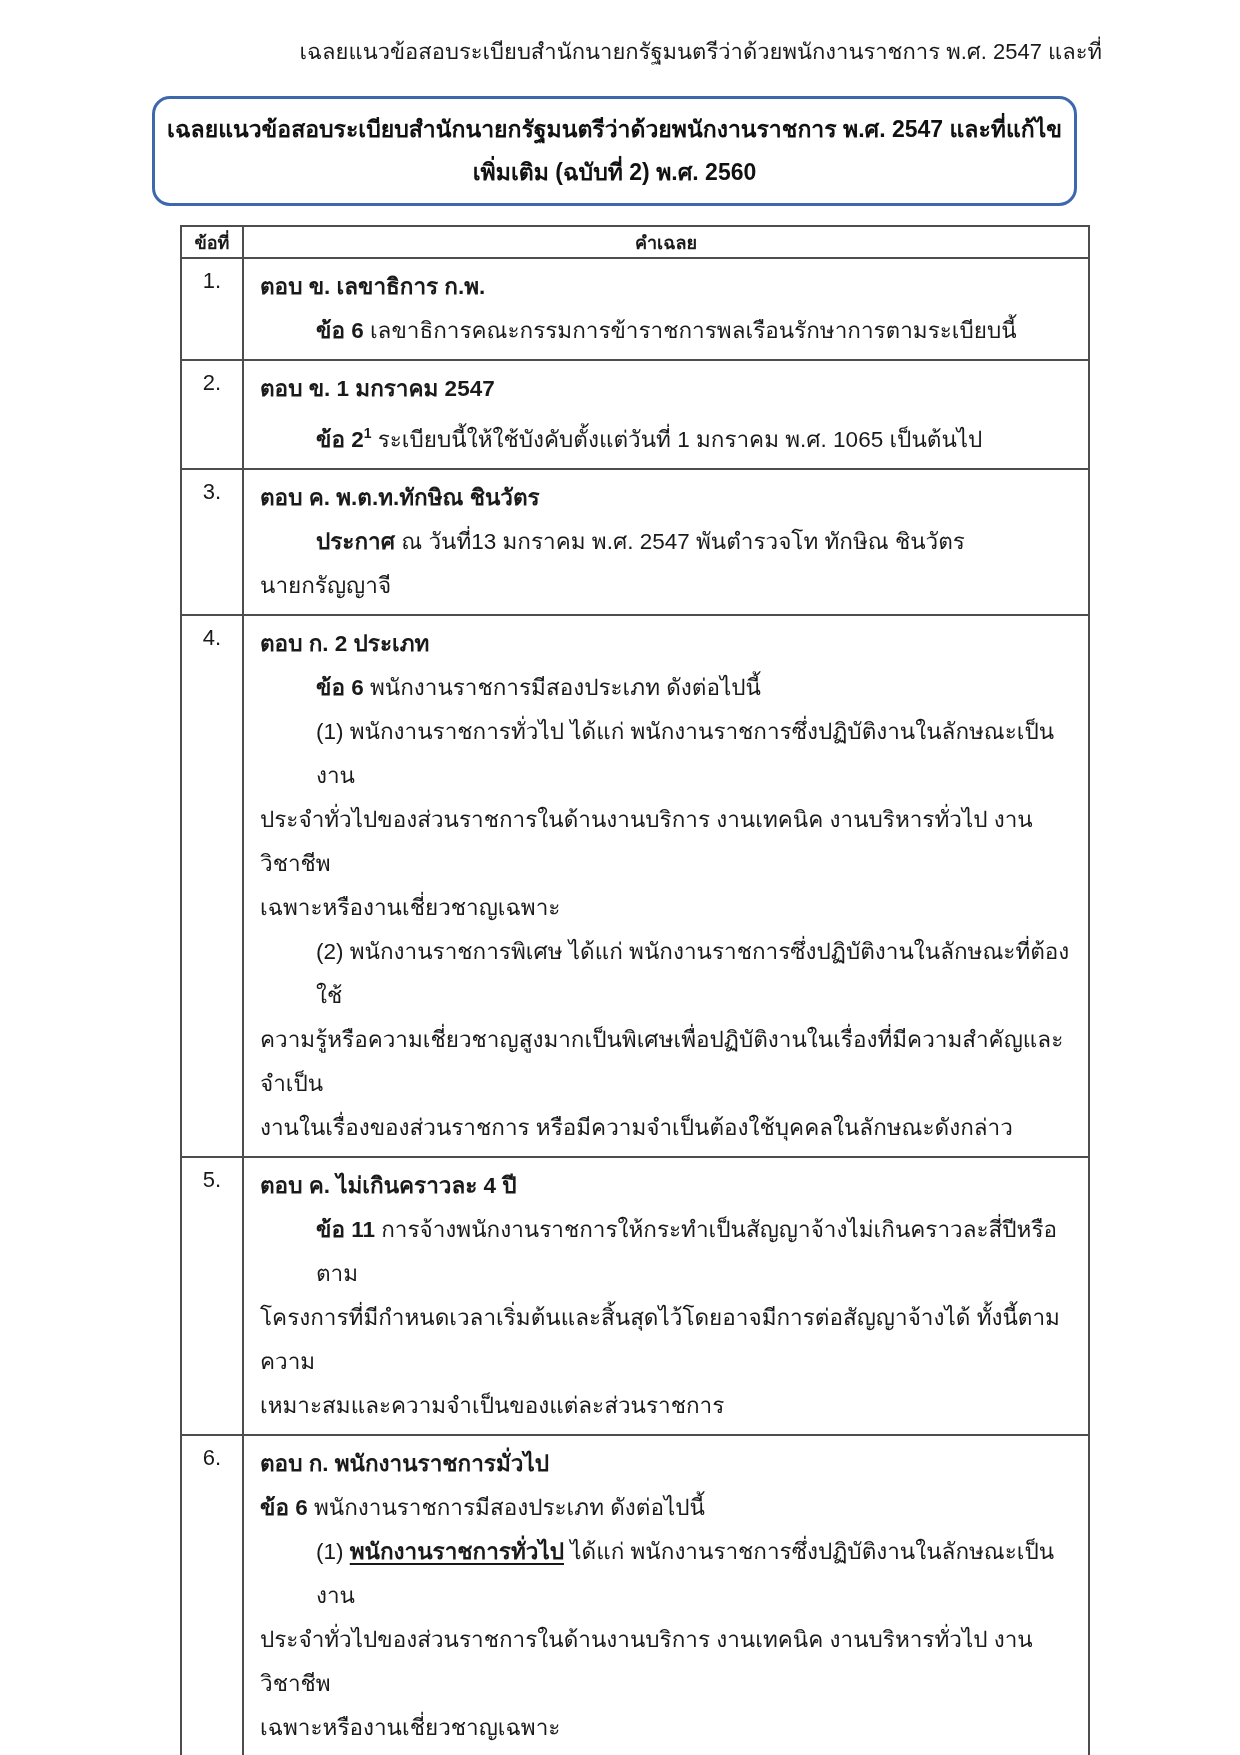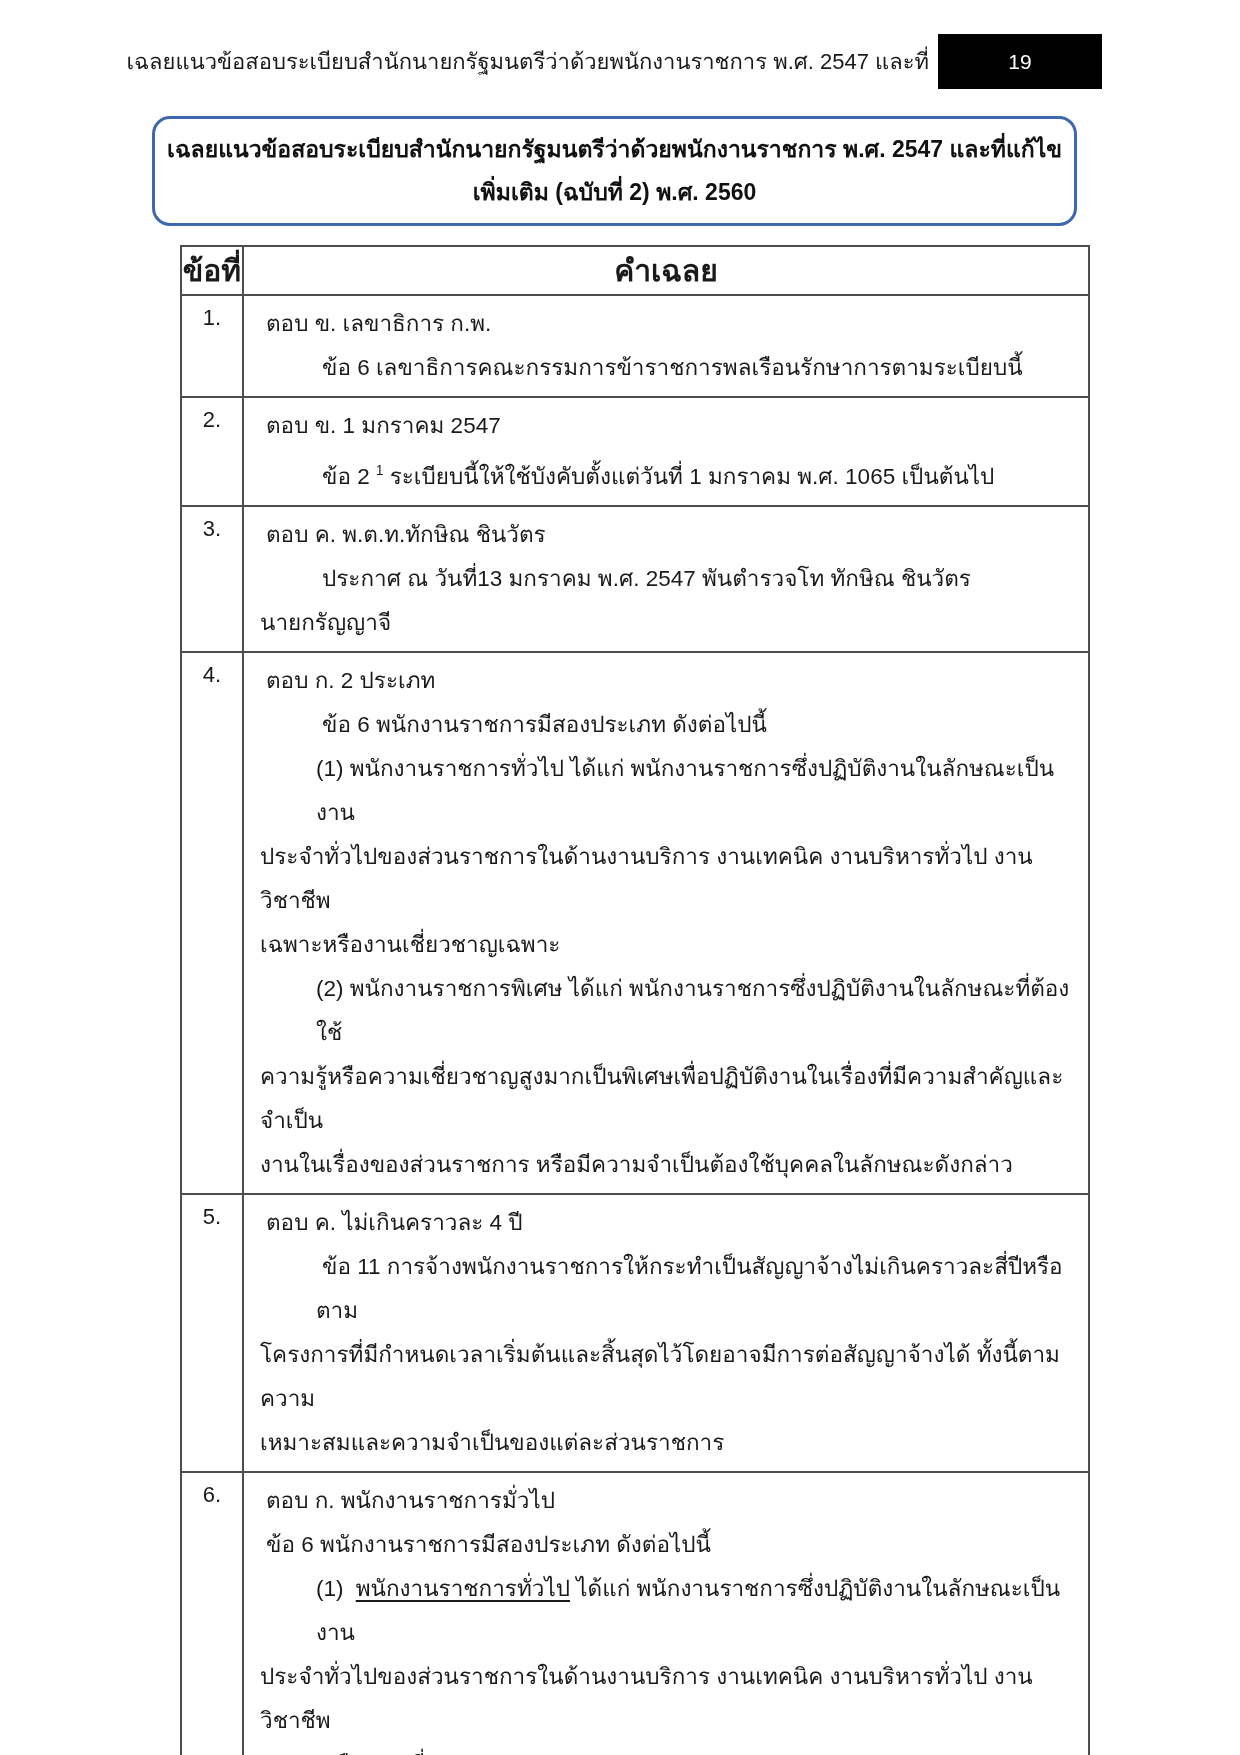"19" div.page-number-box { html: <div> <span>19</span> </div> -> none }
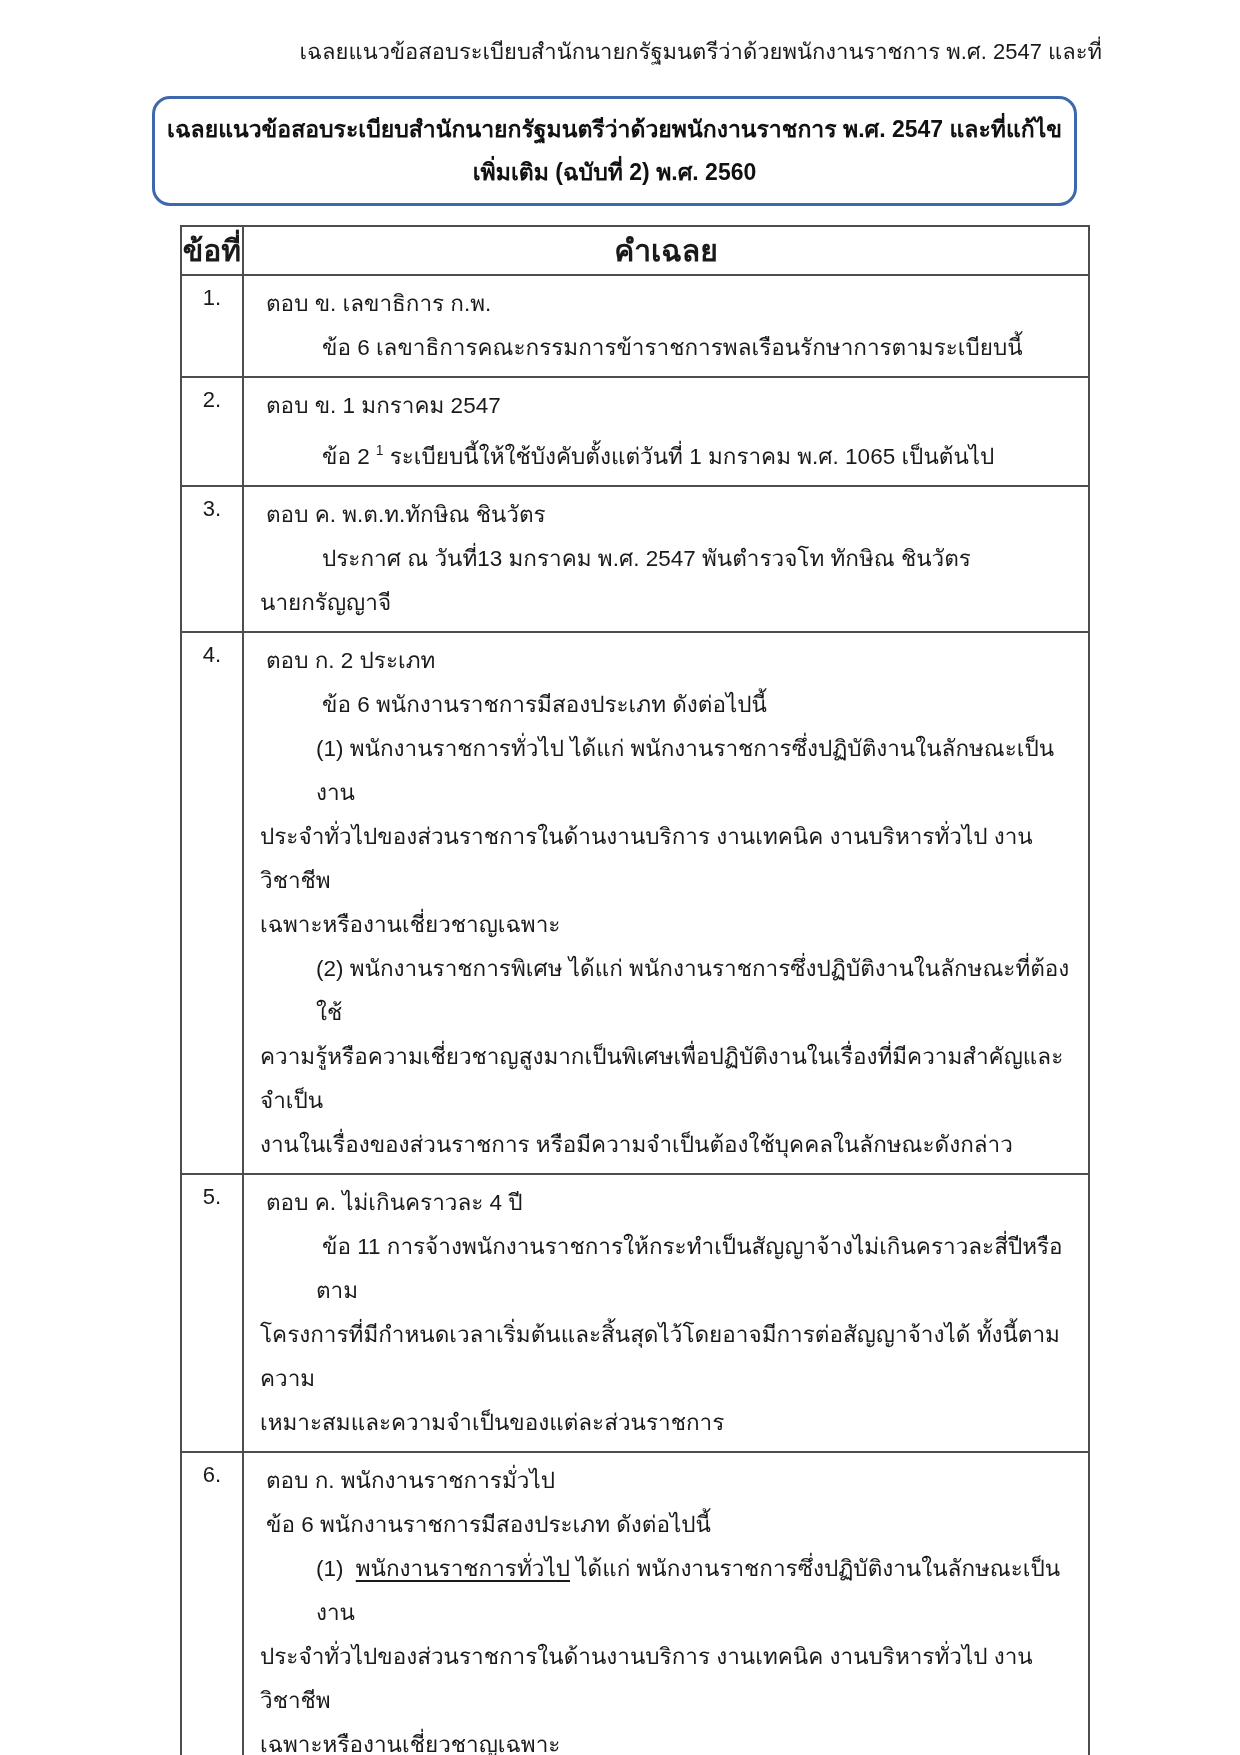"ข้อที่" table.answers th { font-size: 30px -> 18px; height: 42px -> 32px }
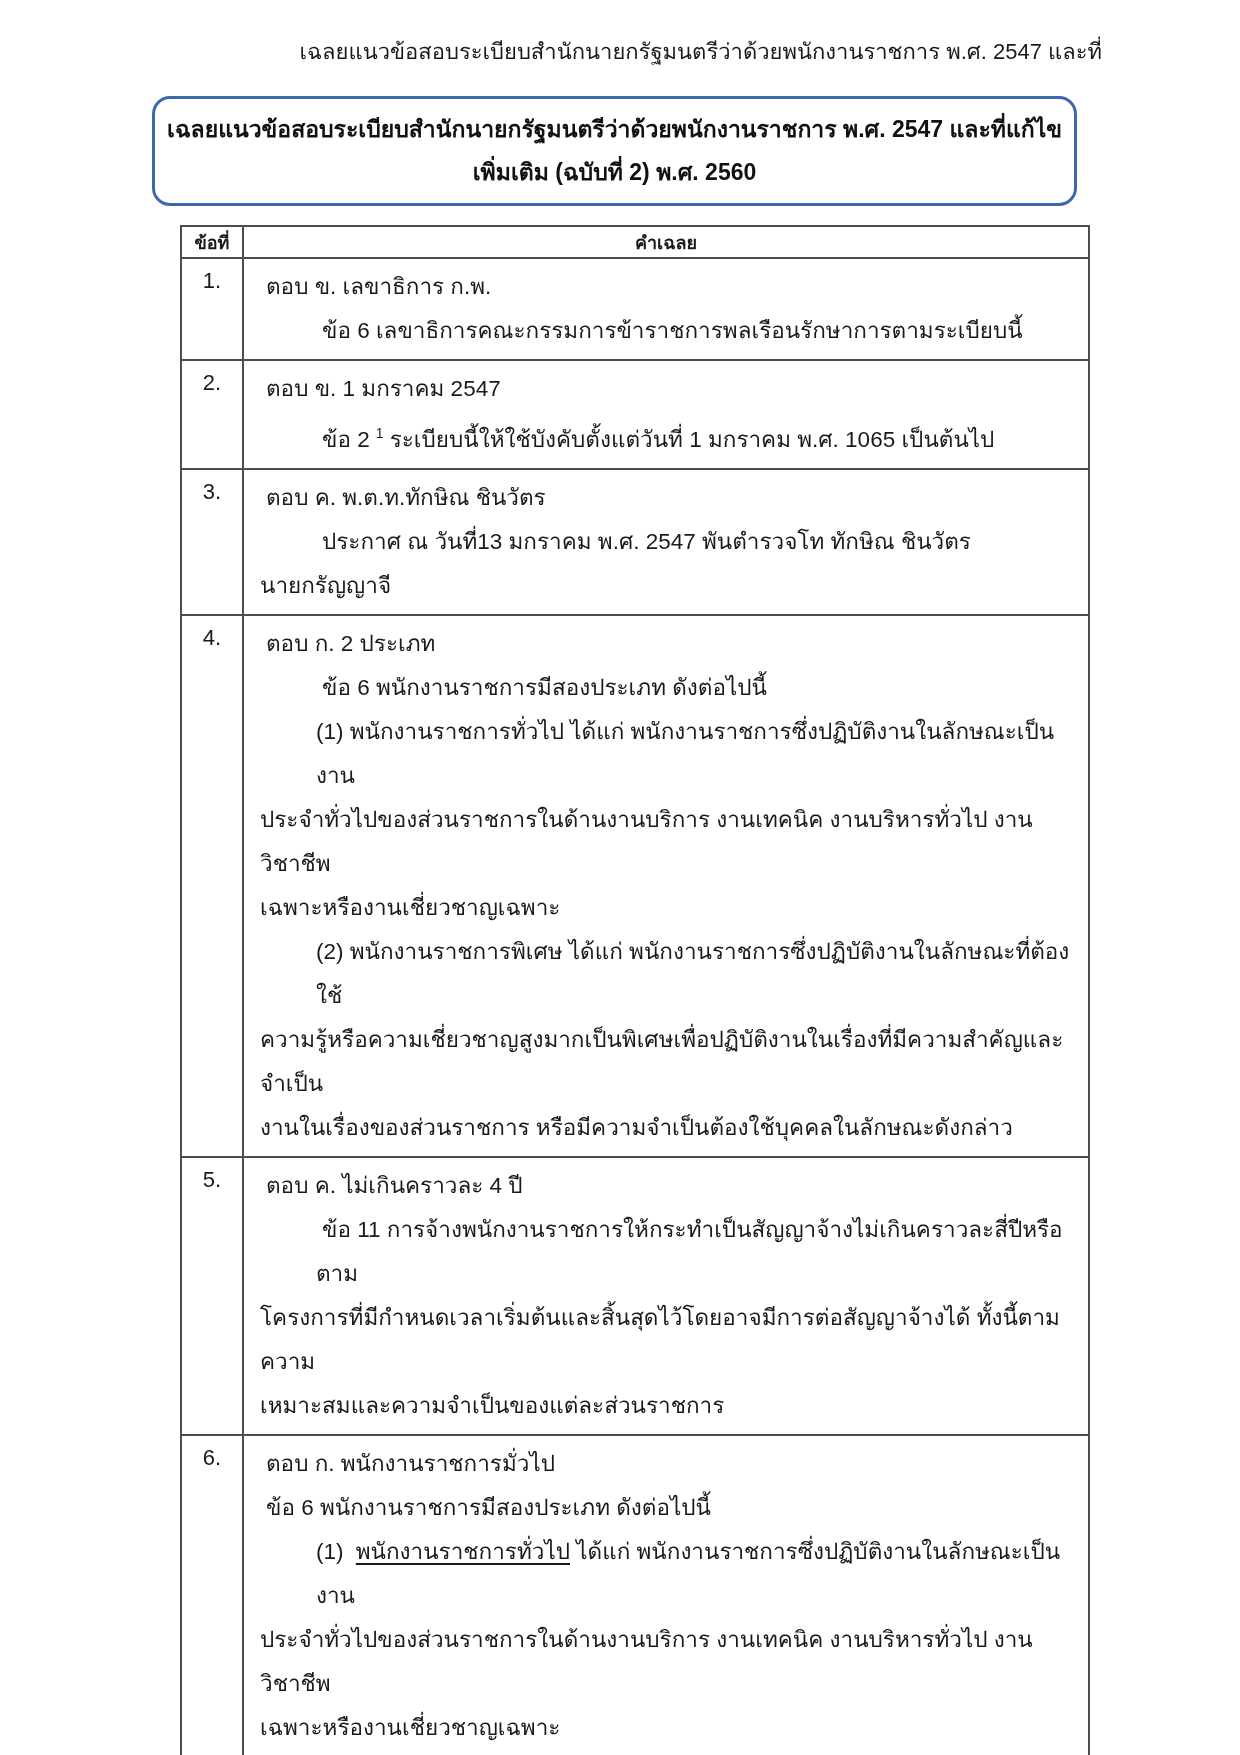"ตอบ ข. เลขาธิการ ก.พ." .b { font-weight: normal -> bold; margin-left: 6px -> none }
